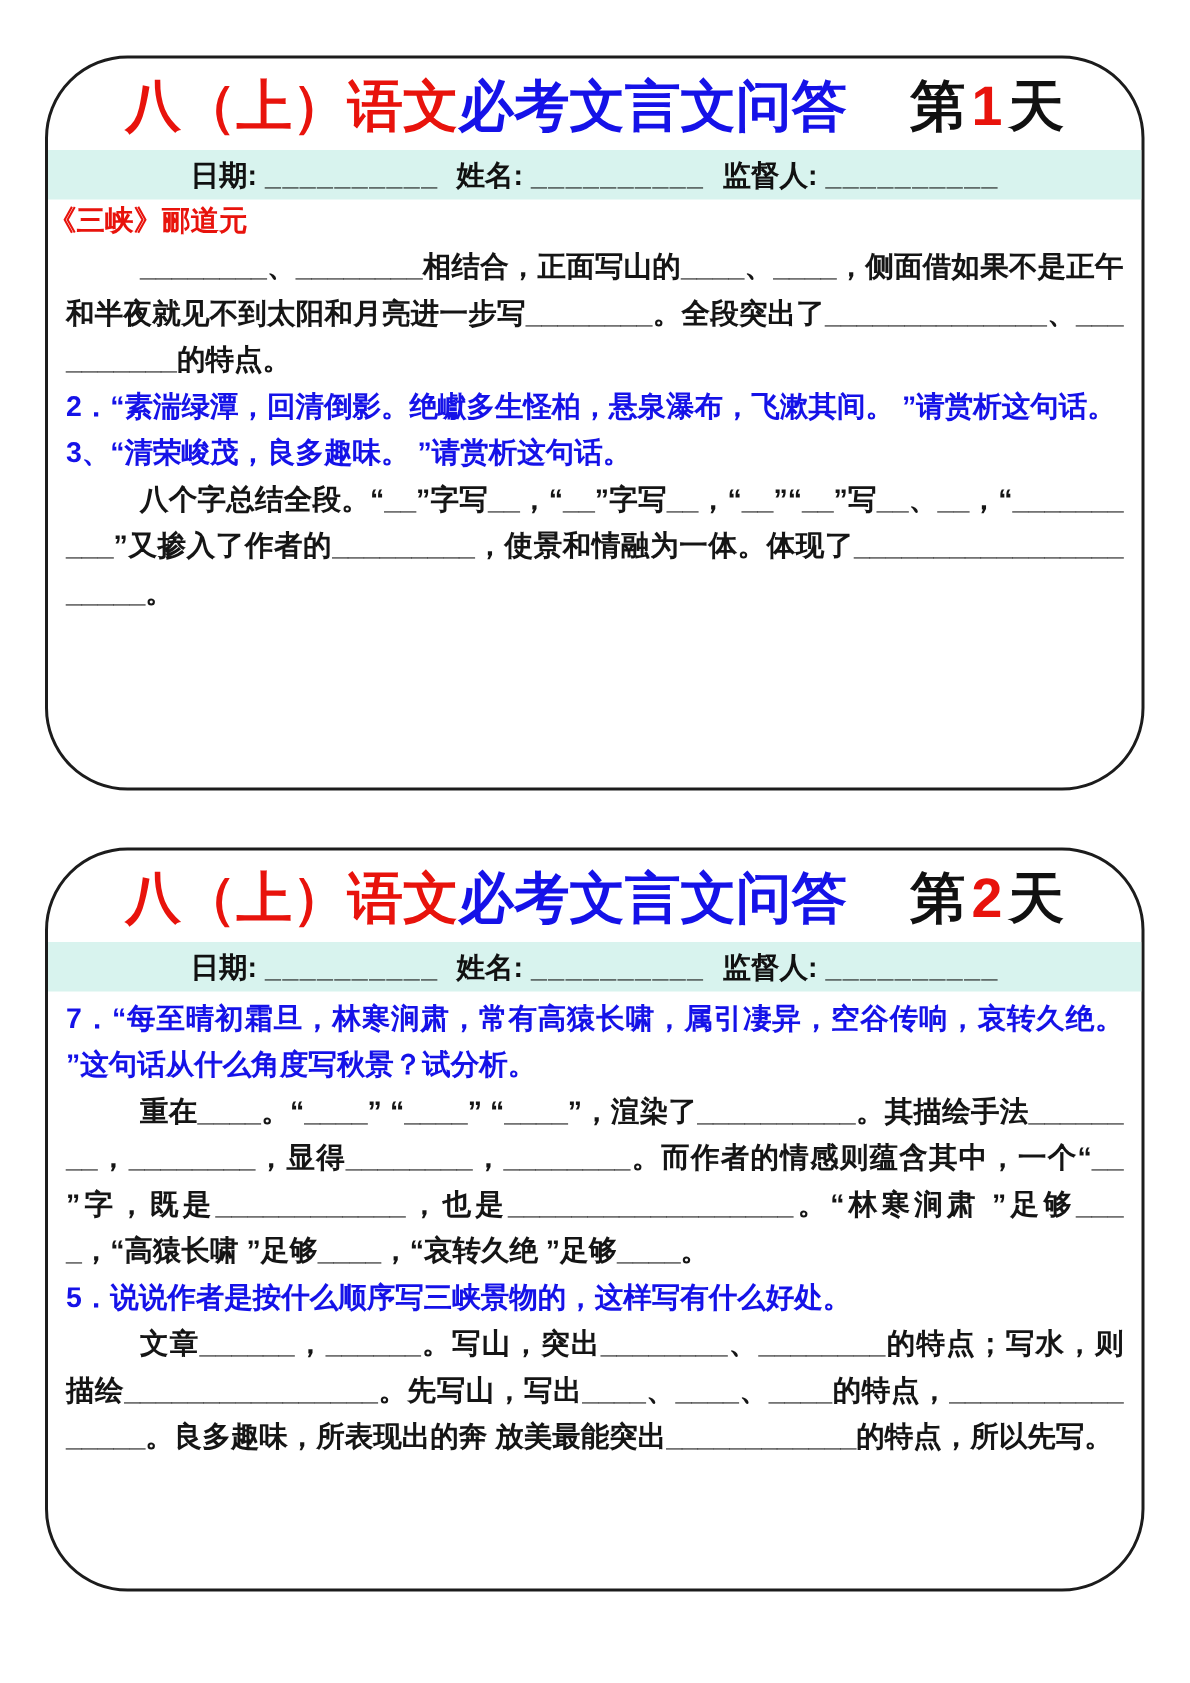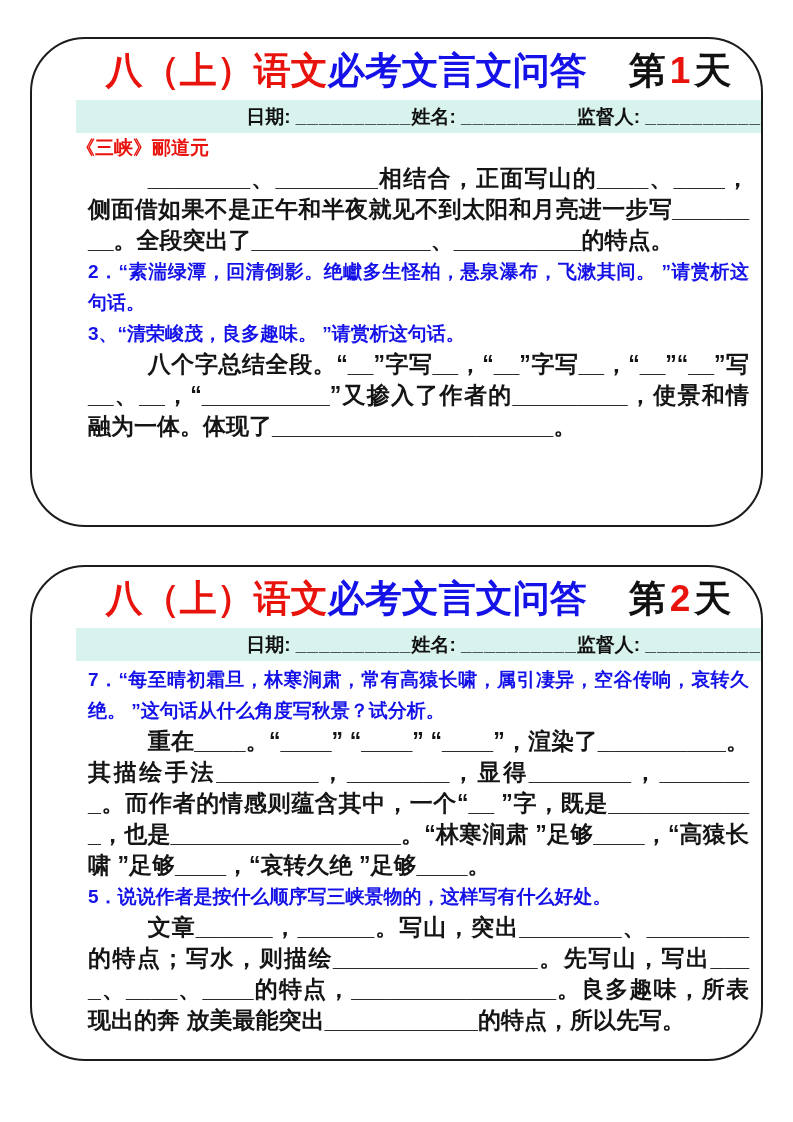"八（上）语文" .card { padding-left: 44px -> none }
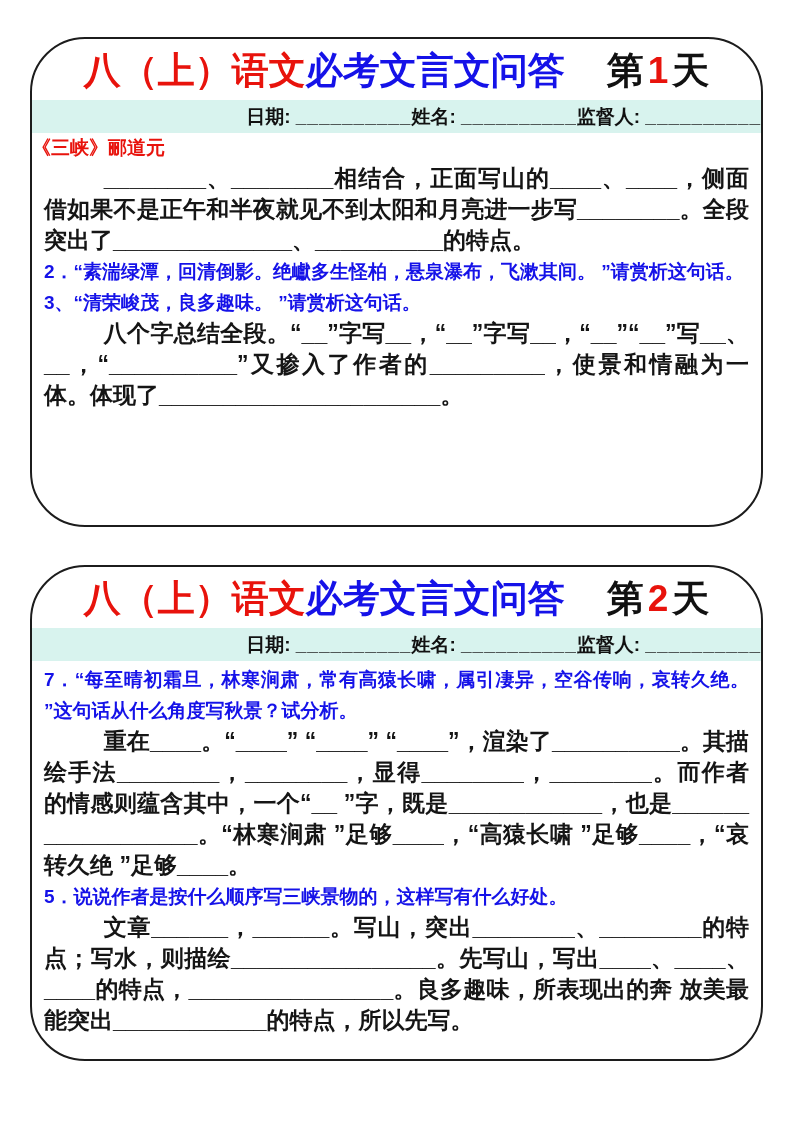"日期: __________" .meta-strip { gap: none -> 12px; justify-content: flex-end -> center }
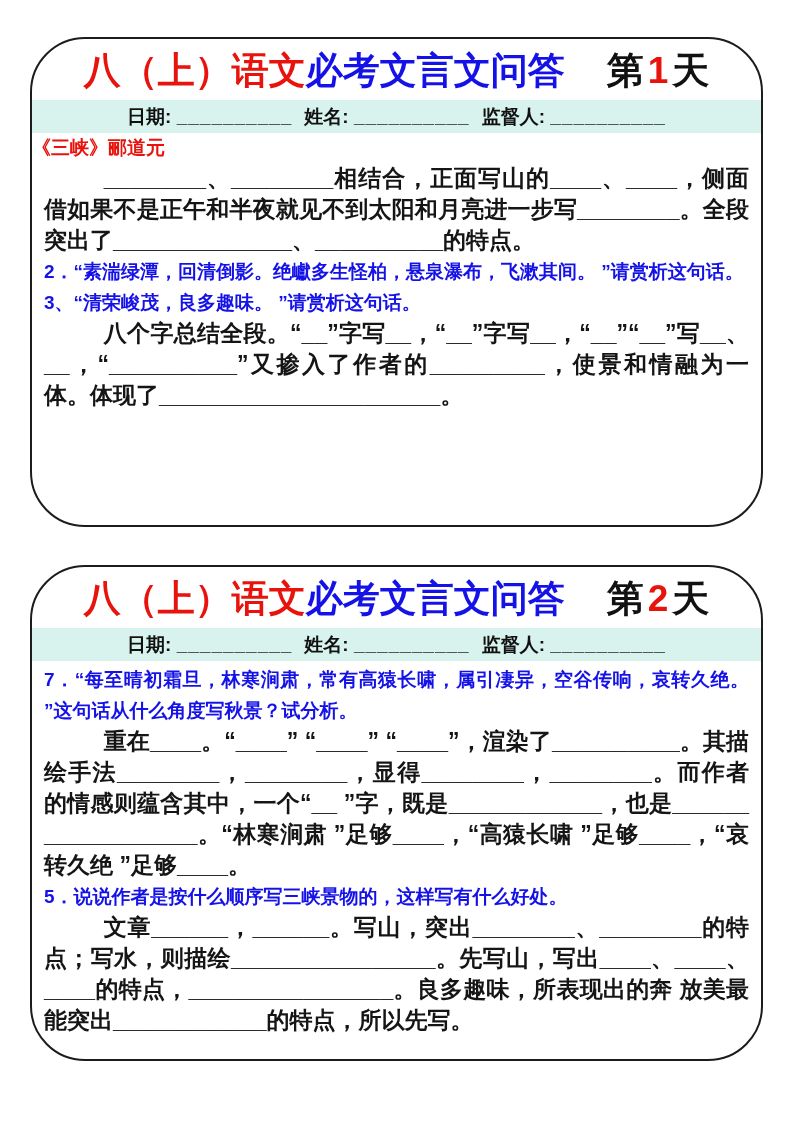"________、________相结合，正面写山的____、____，侧面借如" .qa-answer { font-size: 23px -> 19px }
